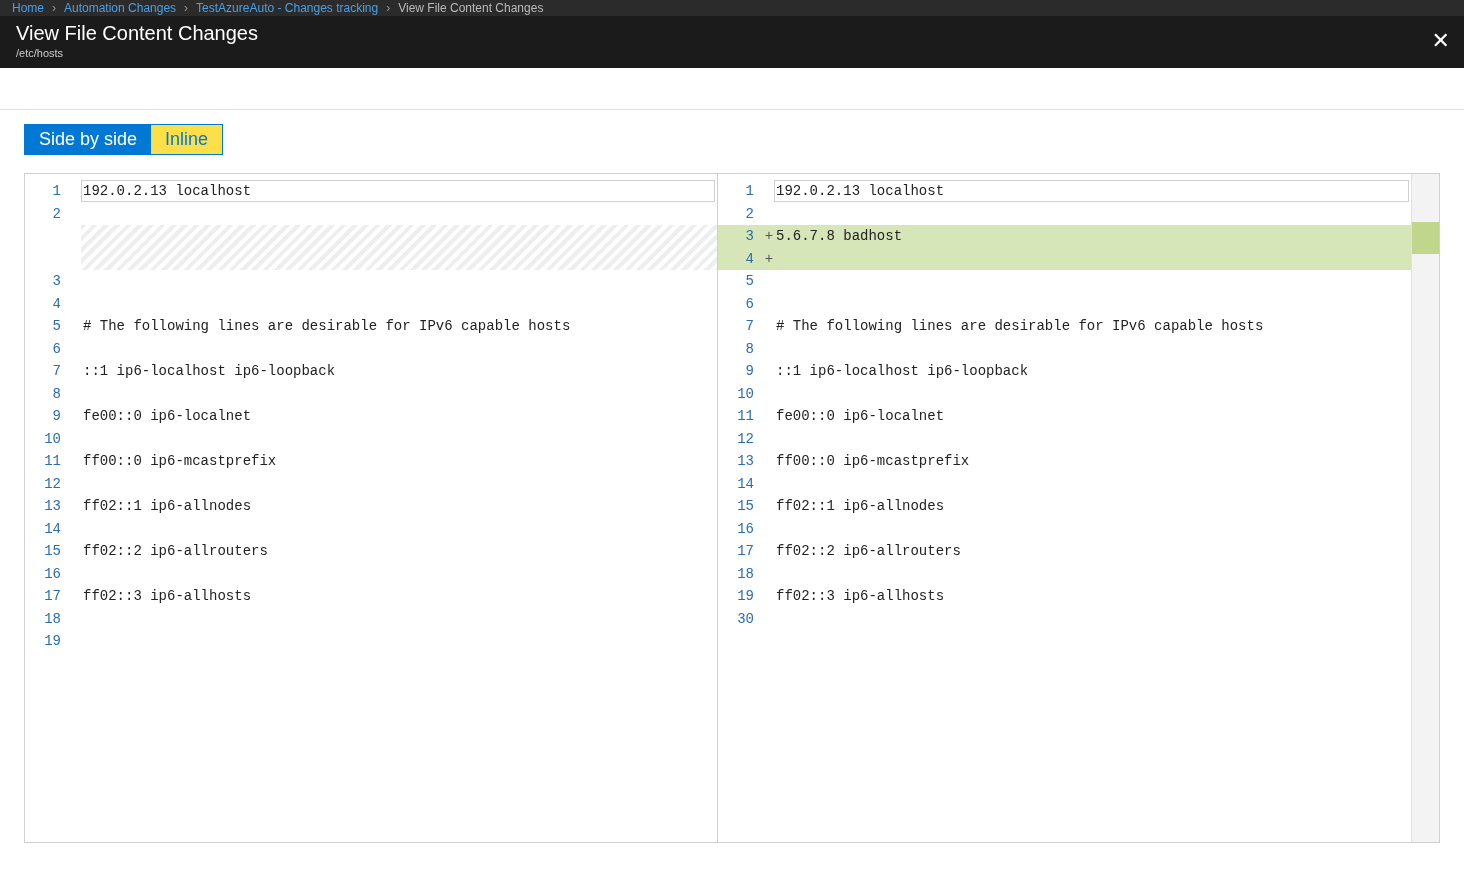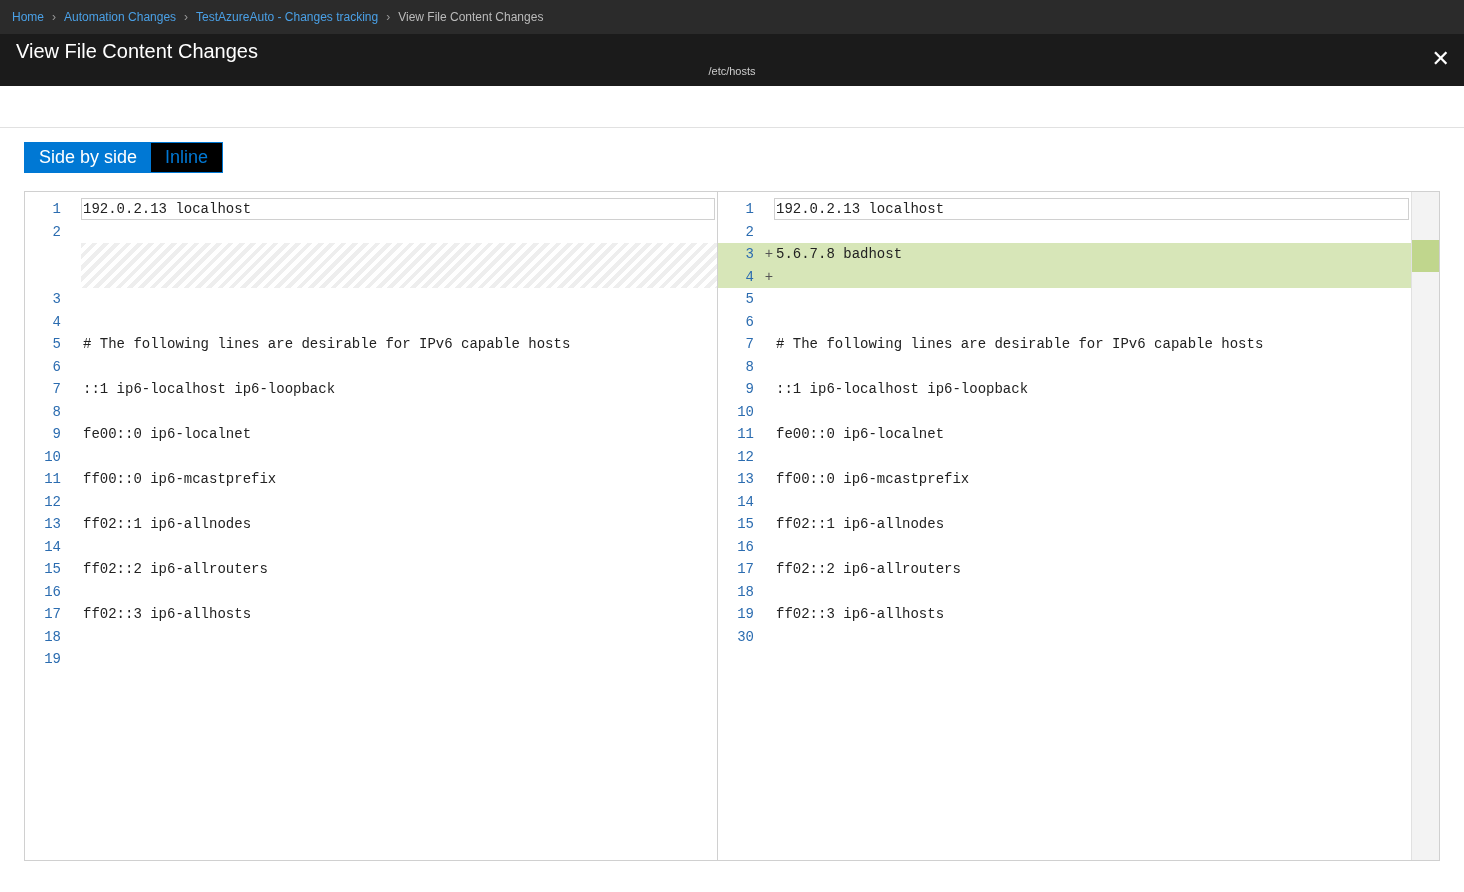"Home" .top-bar { height: 34px -> 16px }
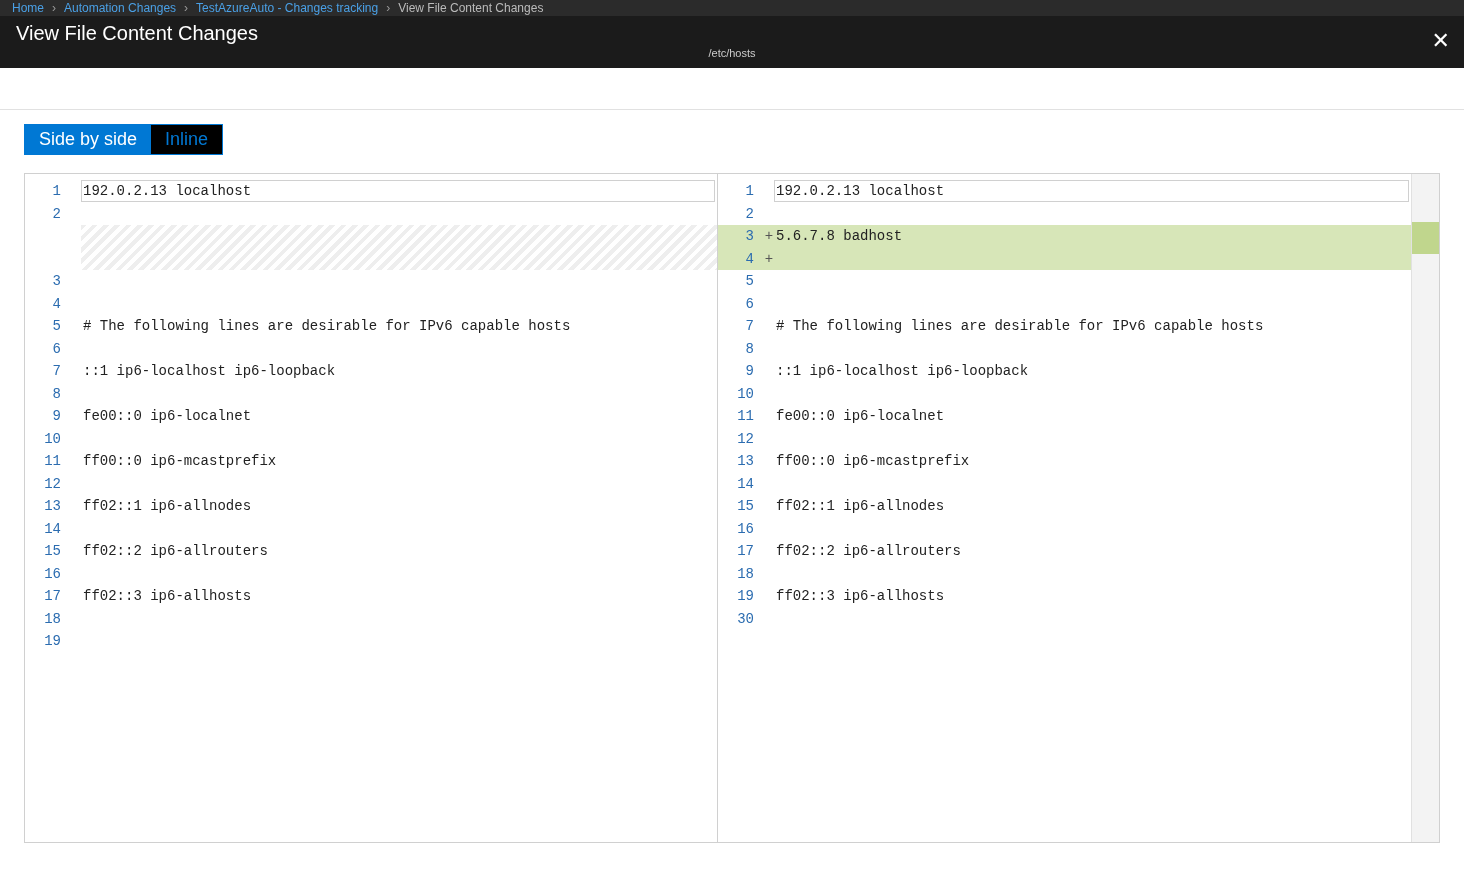"/etc/hosts" .header .subtitle { text-align: center -> none }
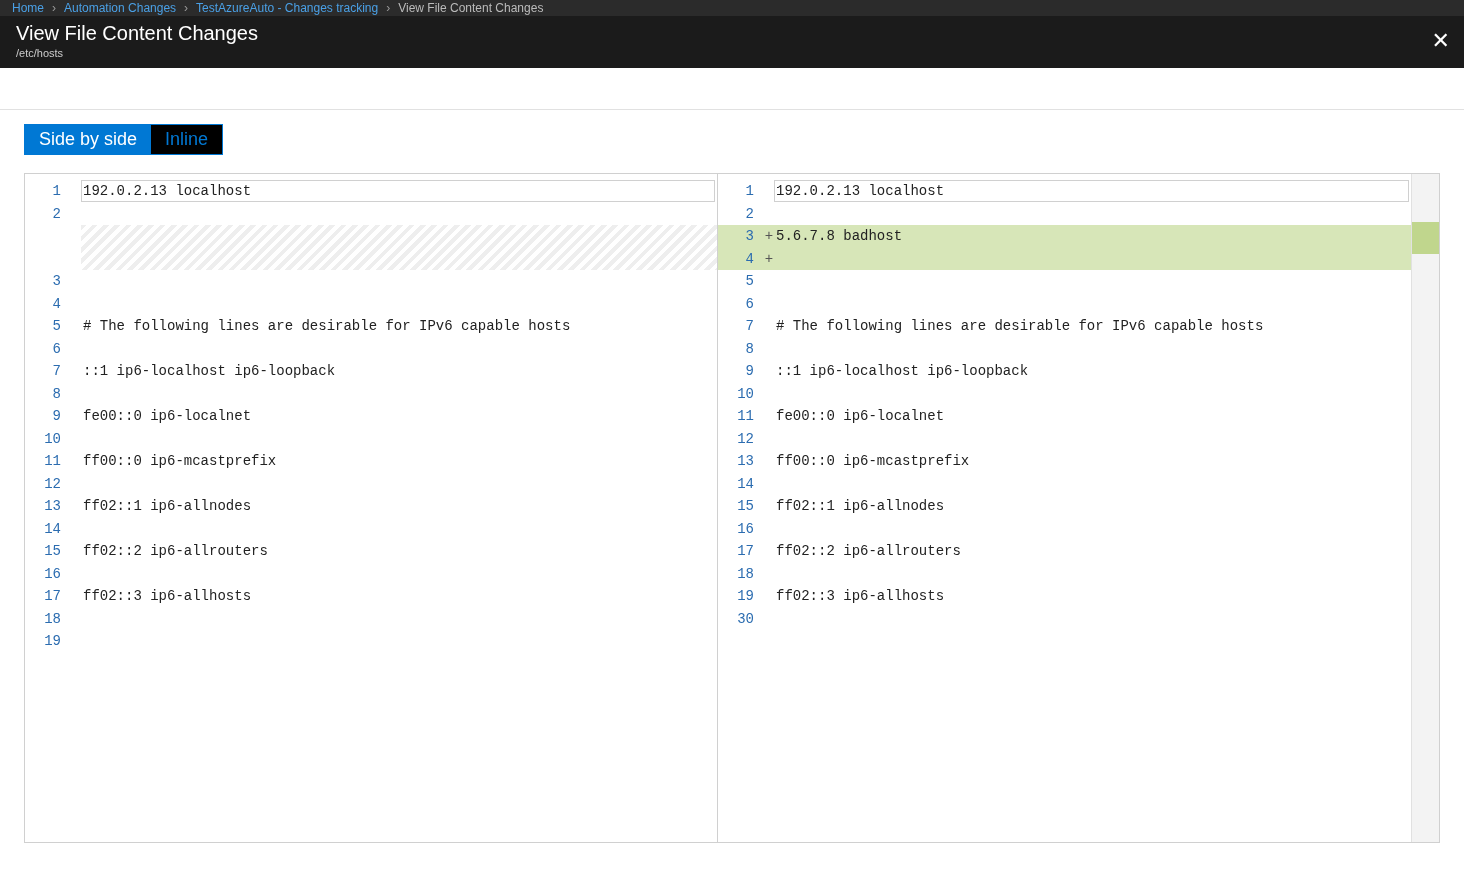"Inline" .view-toggle .opt.inactive { background: #000000 -> #fde047 }
